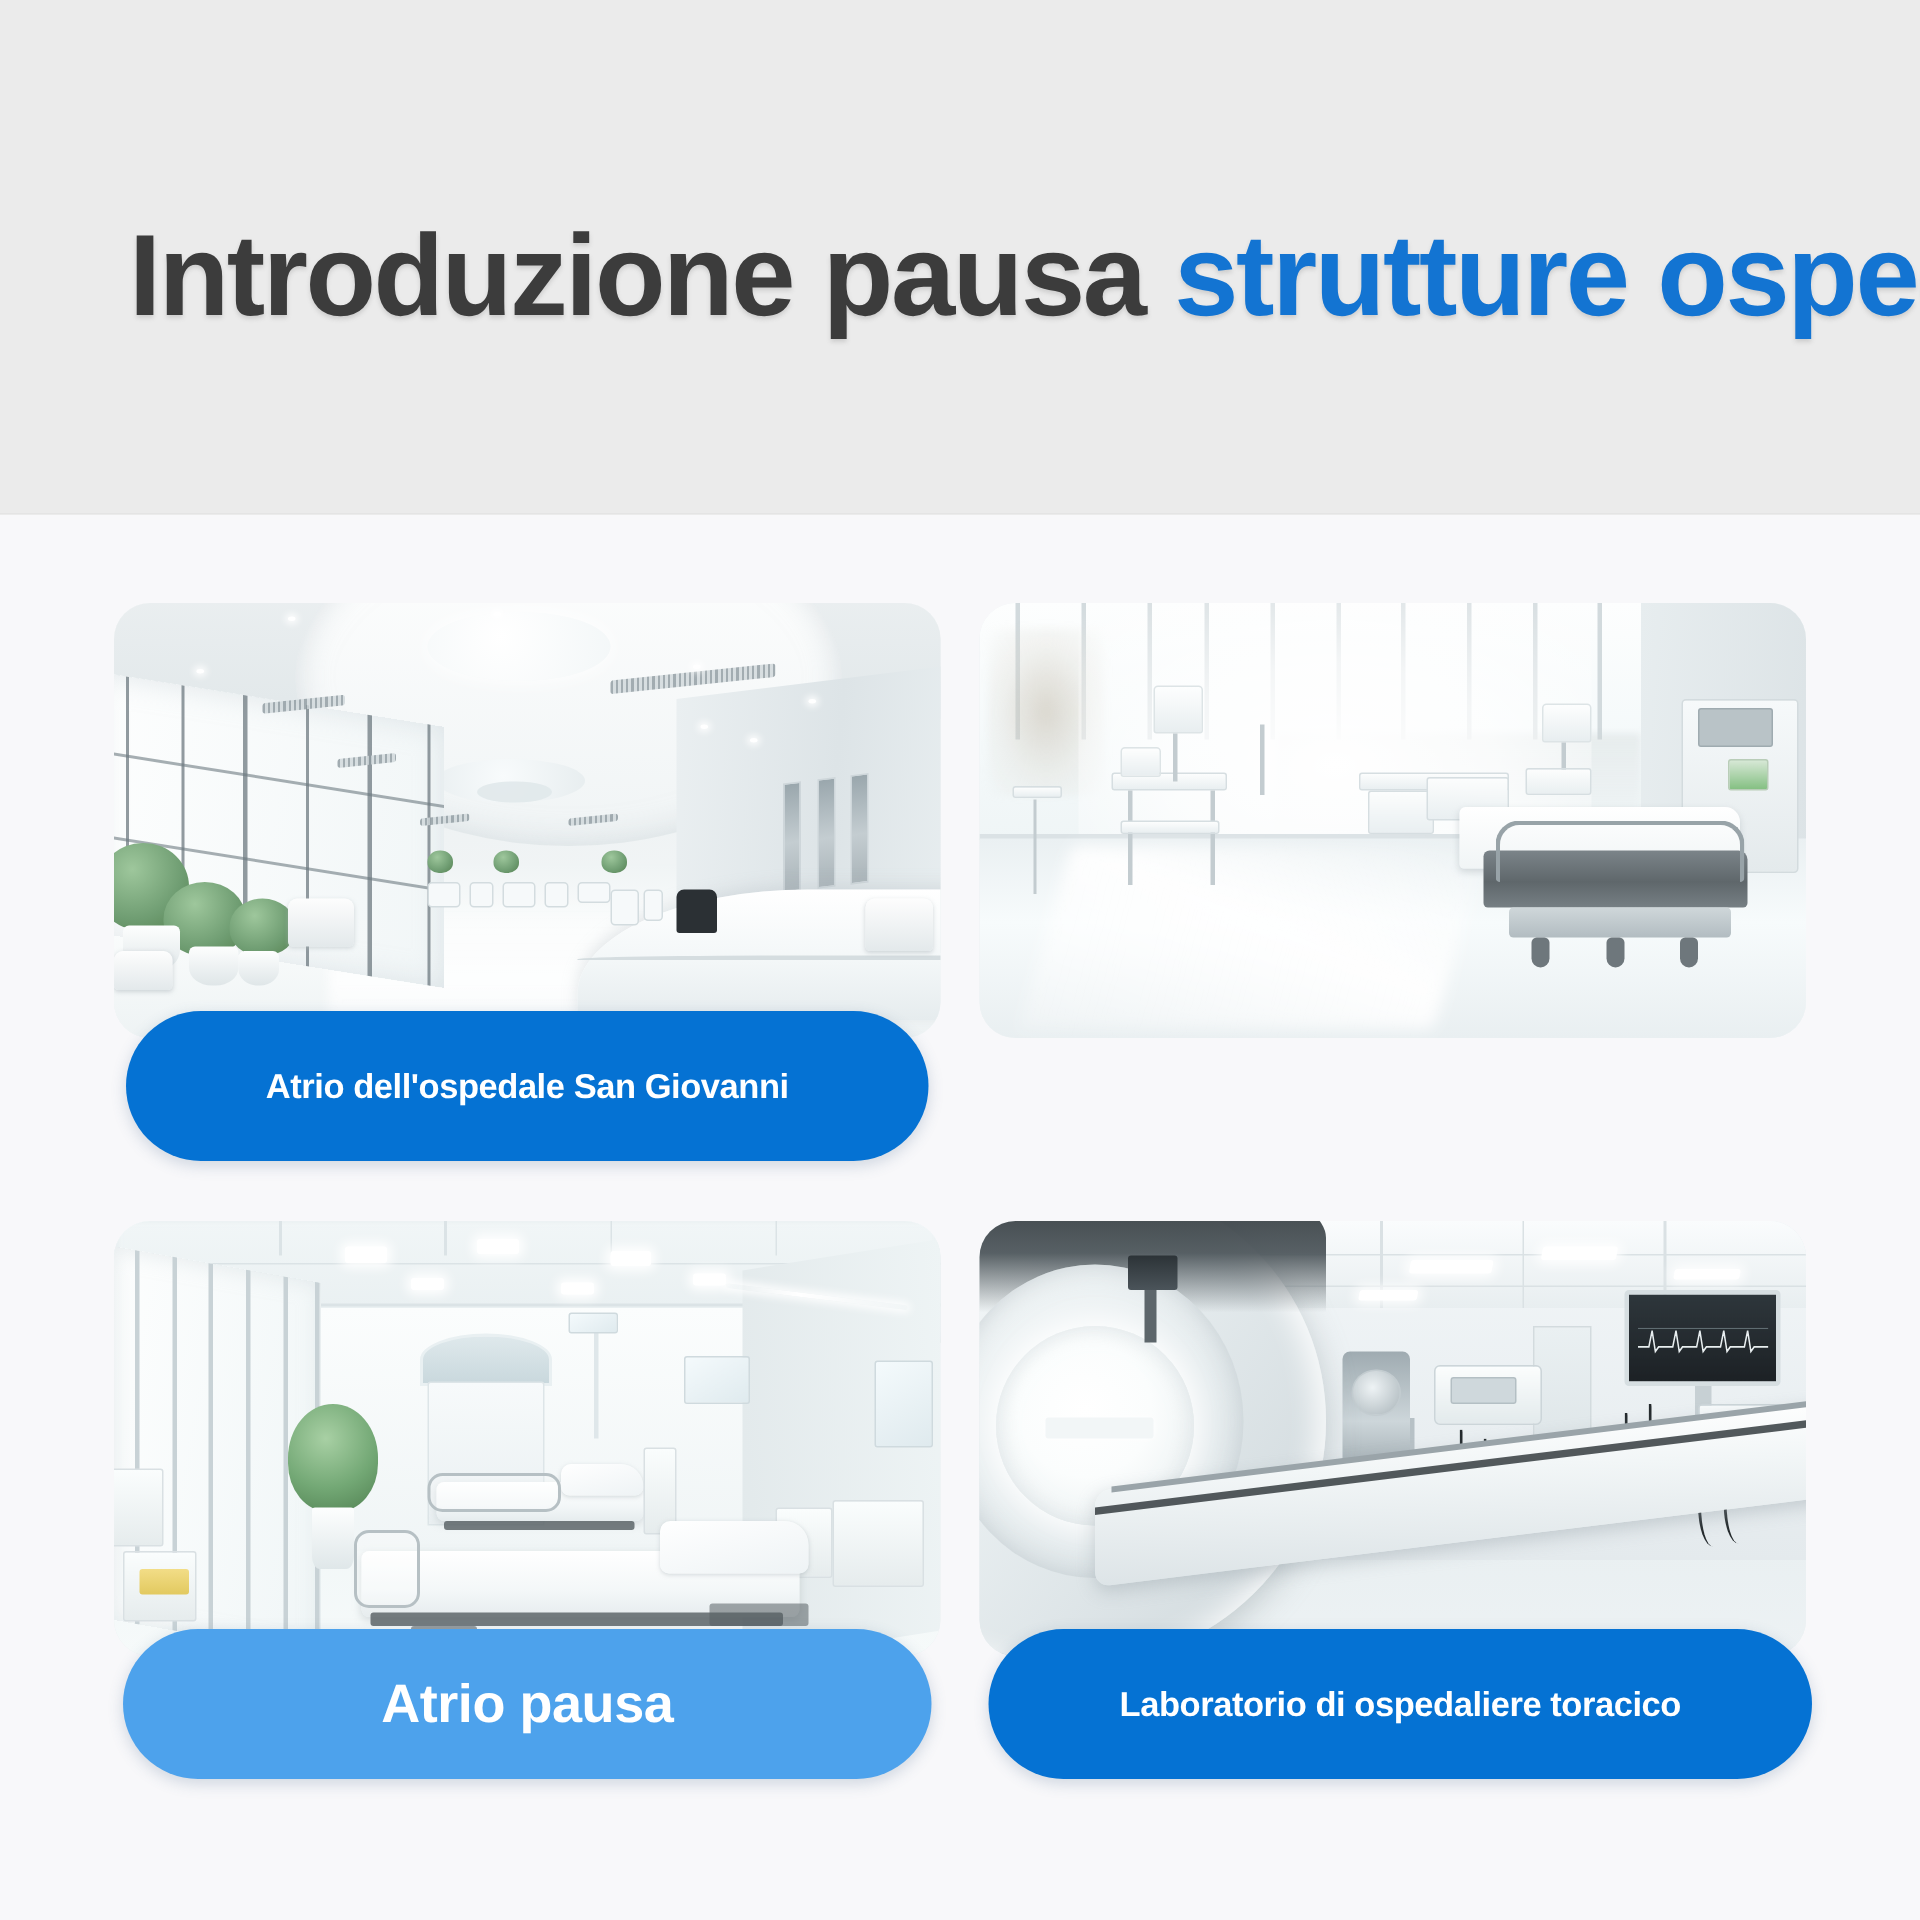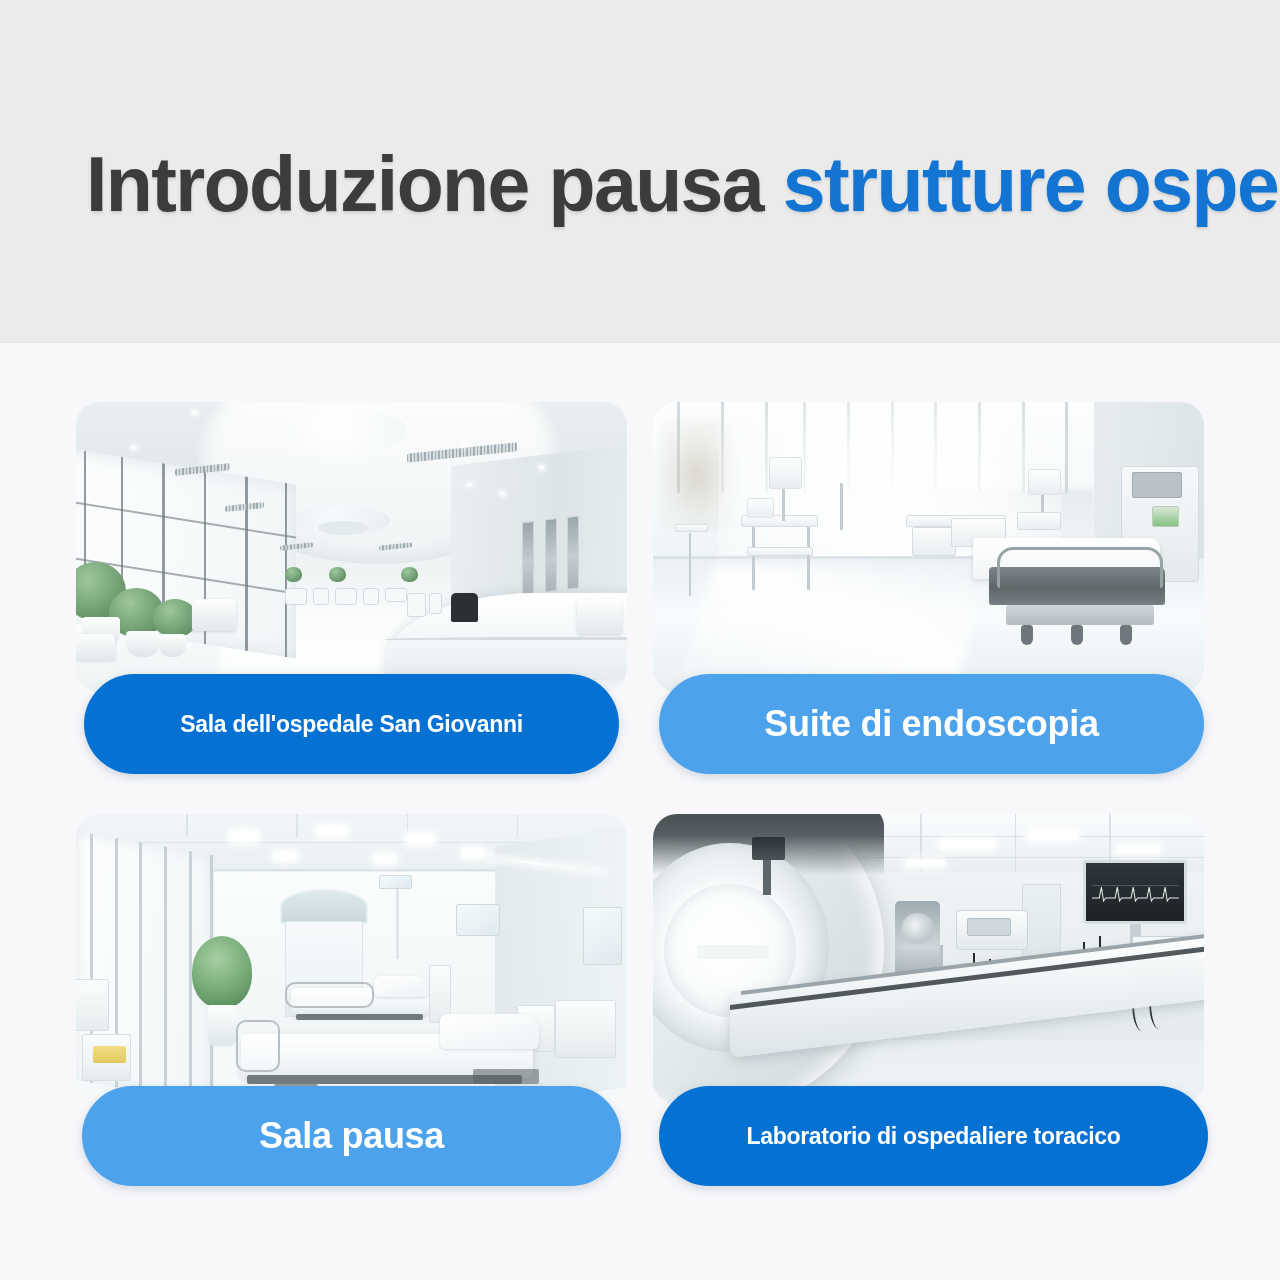"Sala dell'ospedale San Giovanni" span { text: Sala -> Atrio }
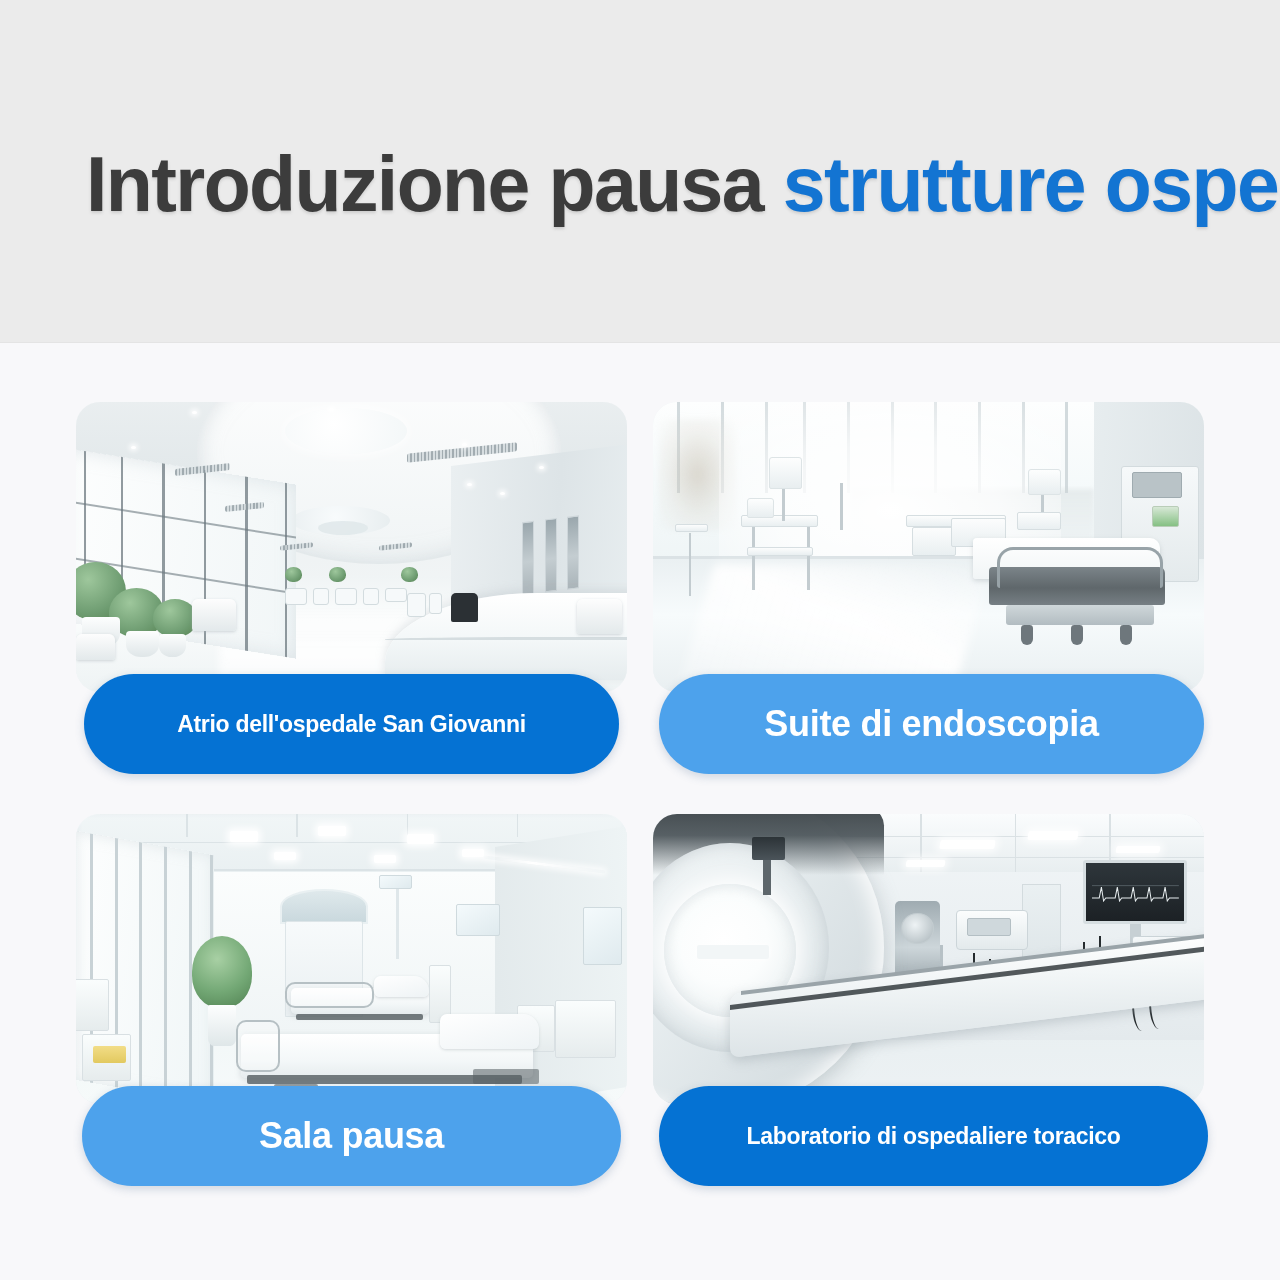"Suite di endoscopia" div.card-pill { html: <div> <span>Suite di endoscopia</span> </div> -> none }
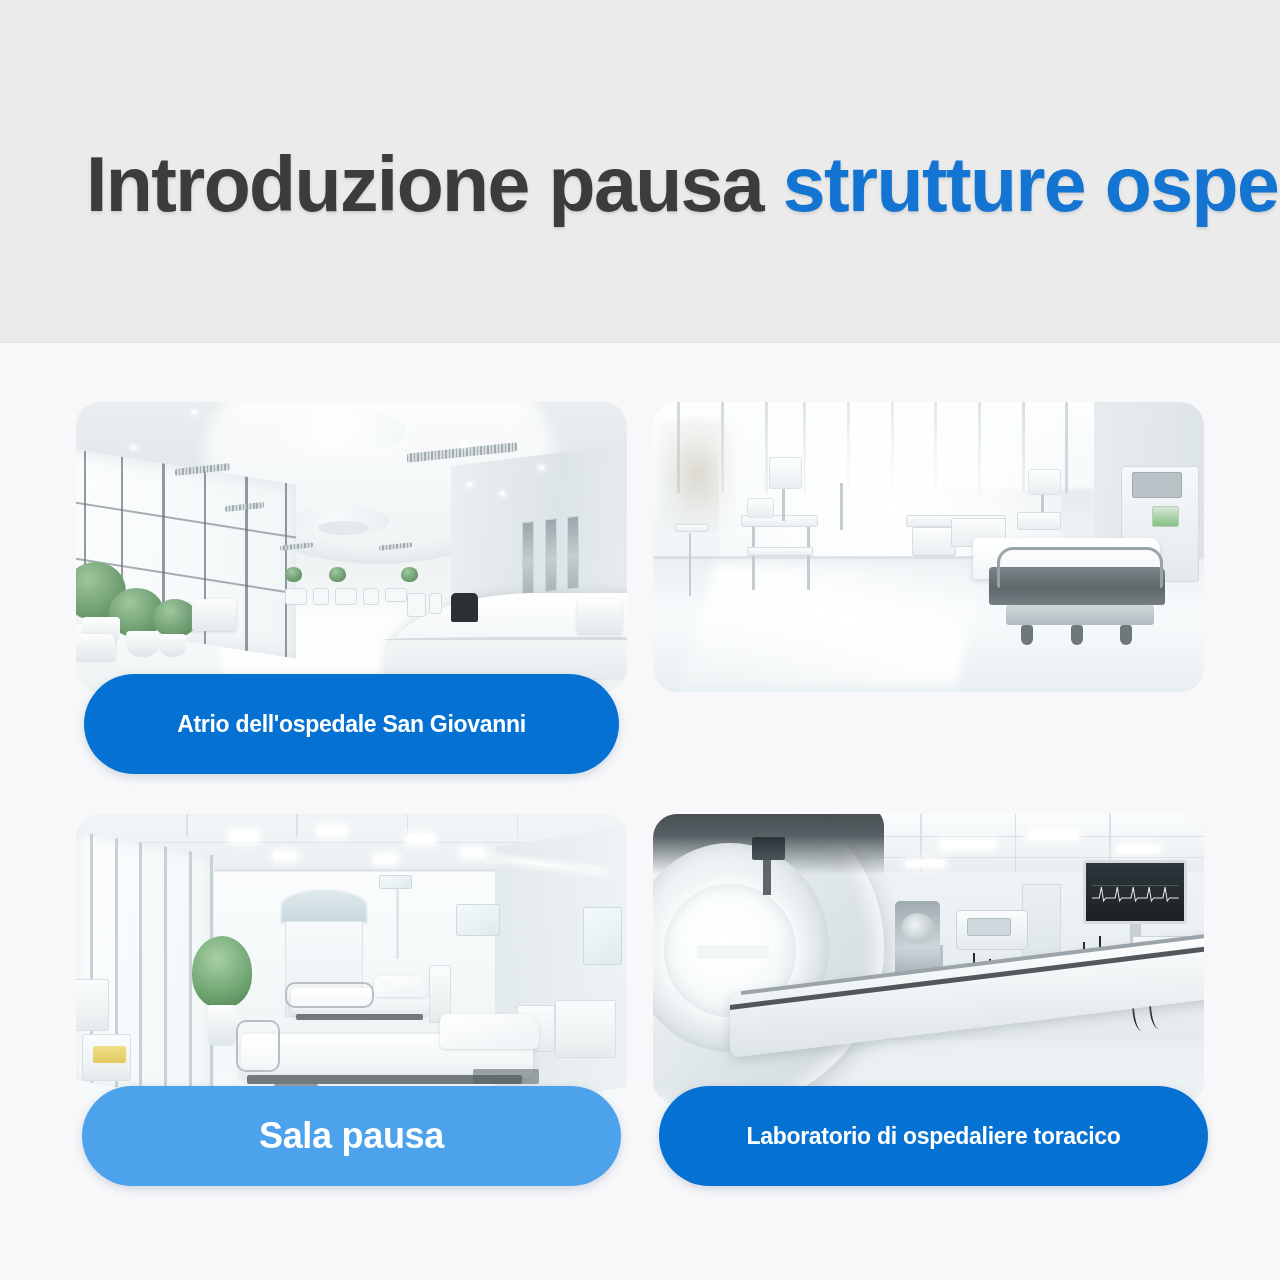"Sala pausa" span { text: Sala -> Atrio }
